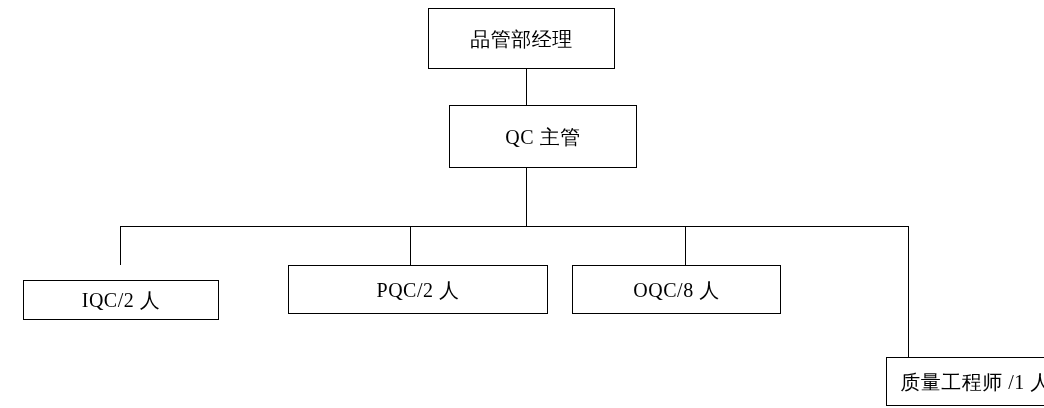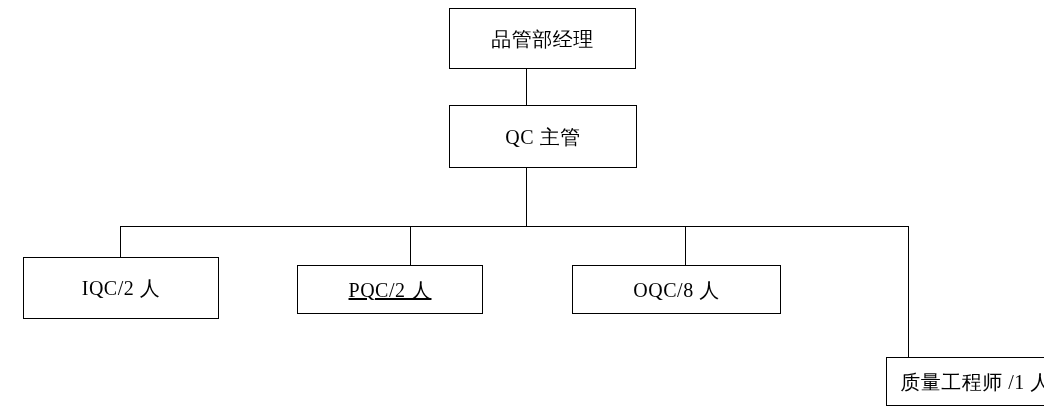"品管部经理" #node-manager { left: 449px -> 428px }
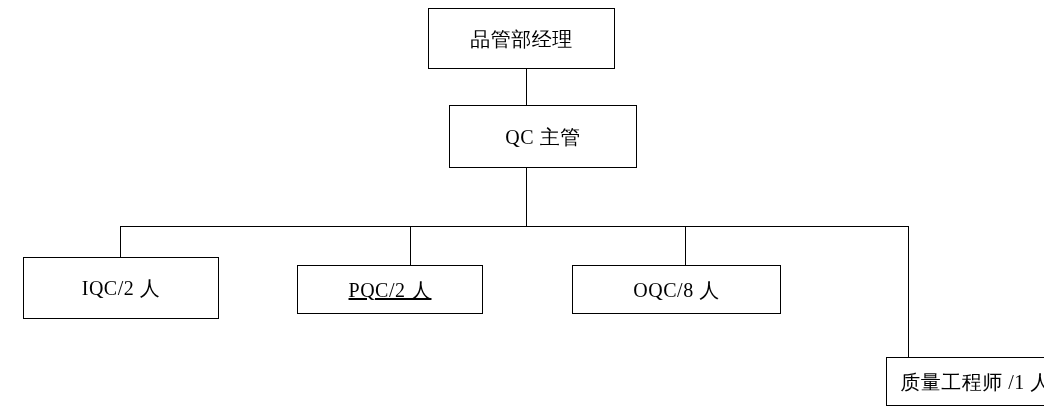"IQC/2 人" #node-iqc { height: 62px -> 40px; top: 257px -> 280px }
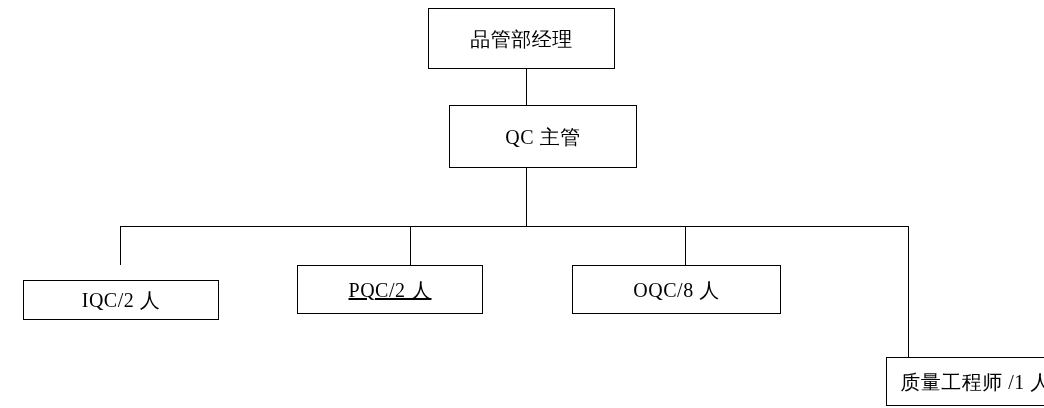"PQC/2 人" #node-pqc { left: 297px -> 288px; text-decoration: underline -> none; width: 186px -> 260px }
